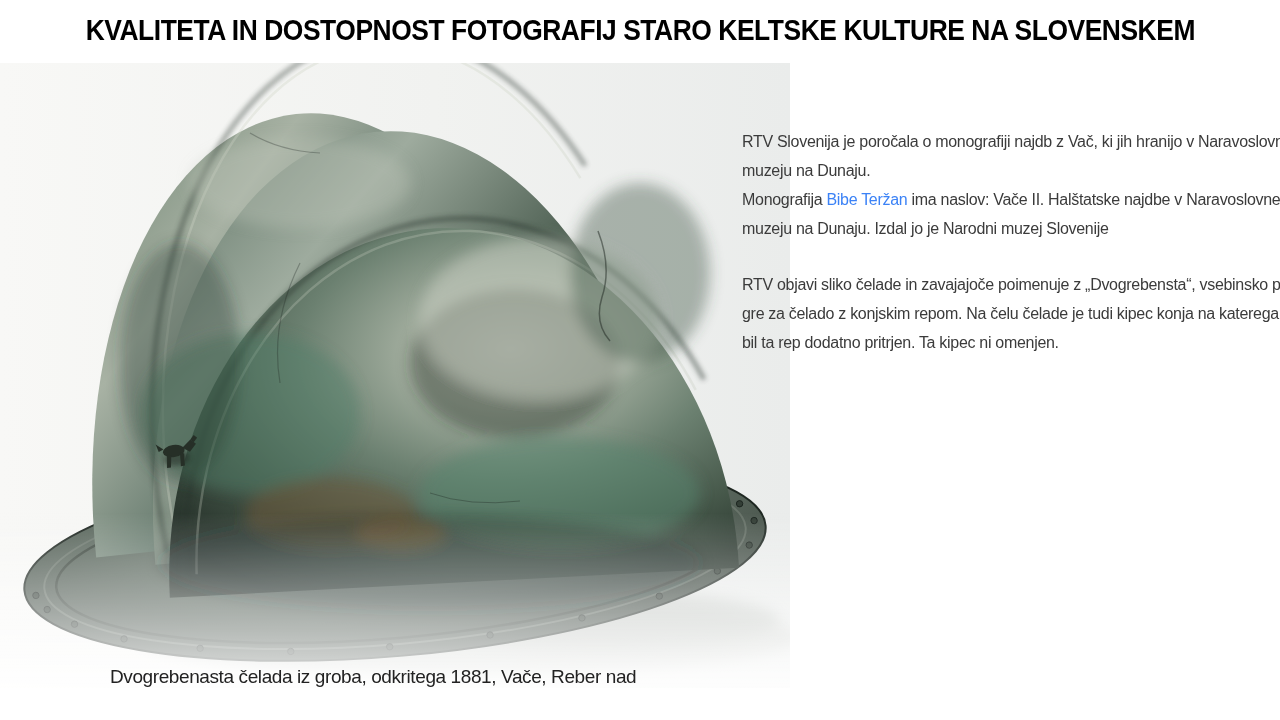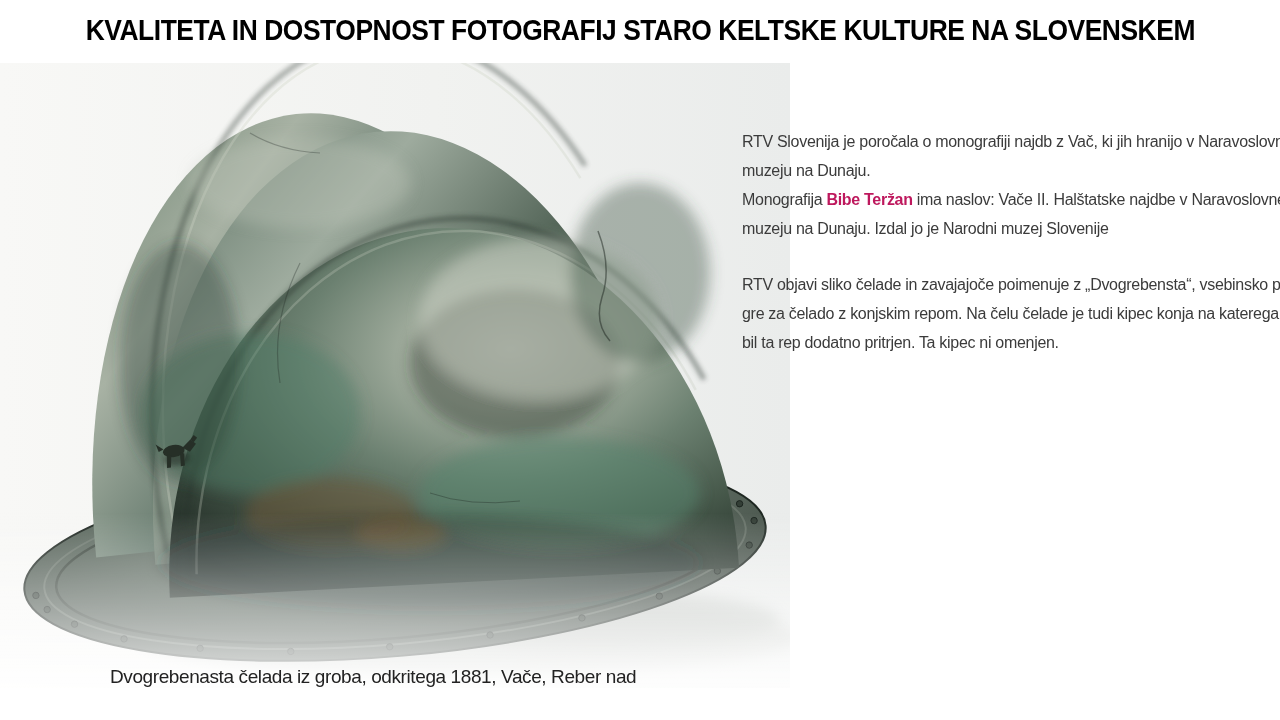"Bibe Teržan" .body-text b { color: #be185d -> #3b82f6; font-weight: bold -> normal }
